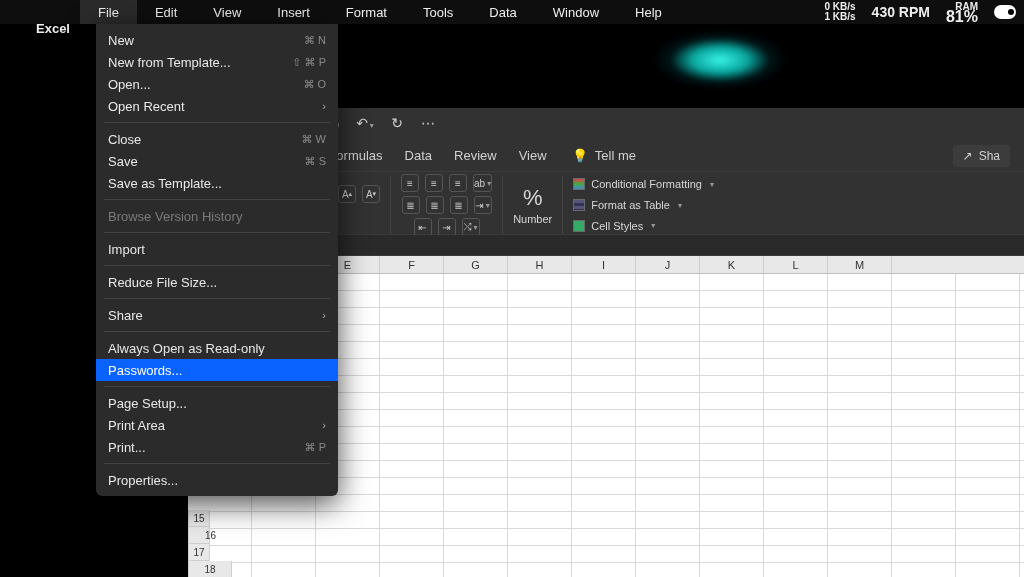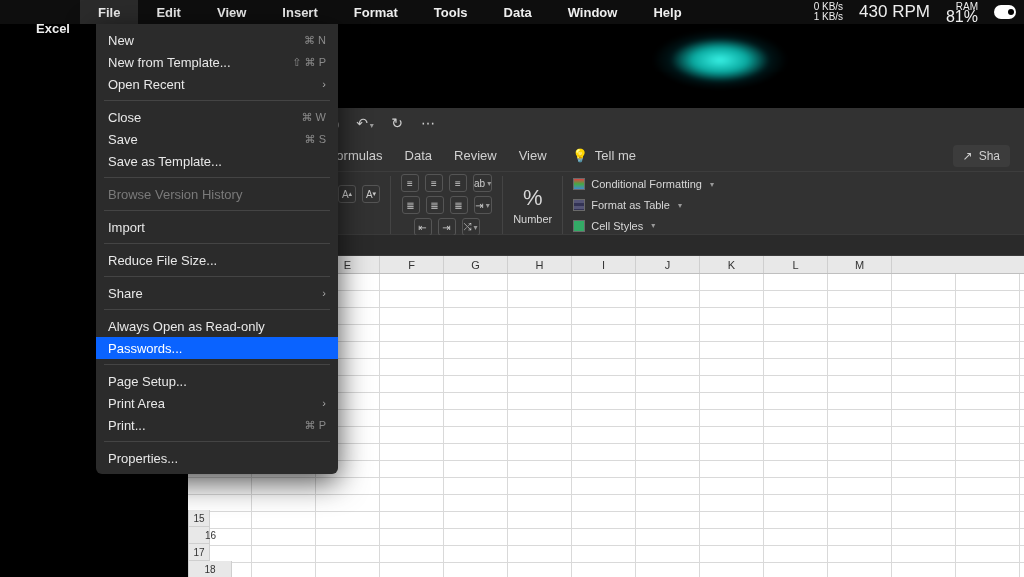"File" .menubar .menu-item { font-weight: bold -> none }
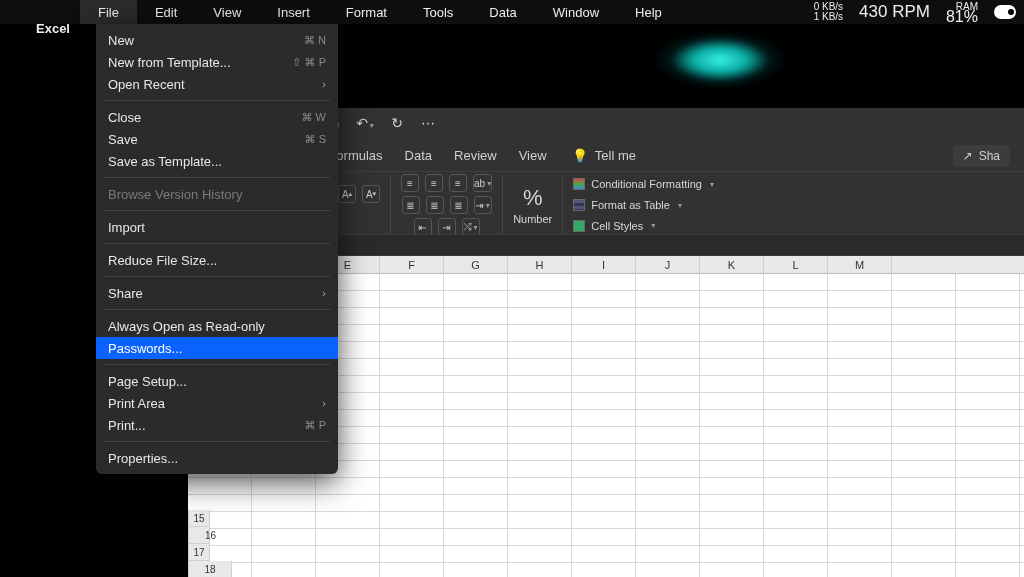"0 KB/s" .menubar .status { font-weight: none -> bold }
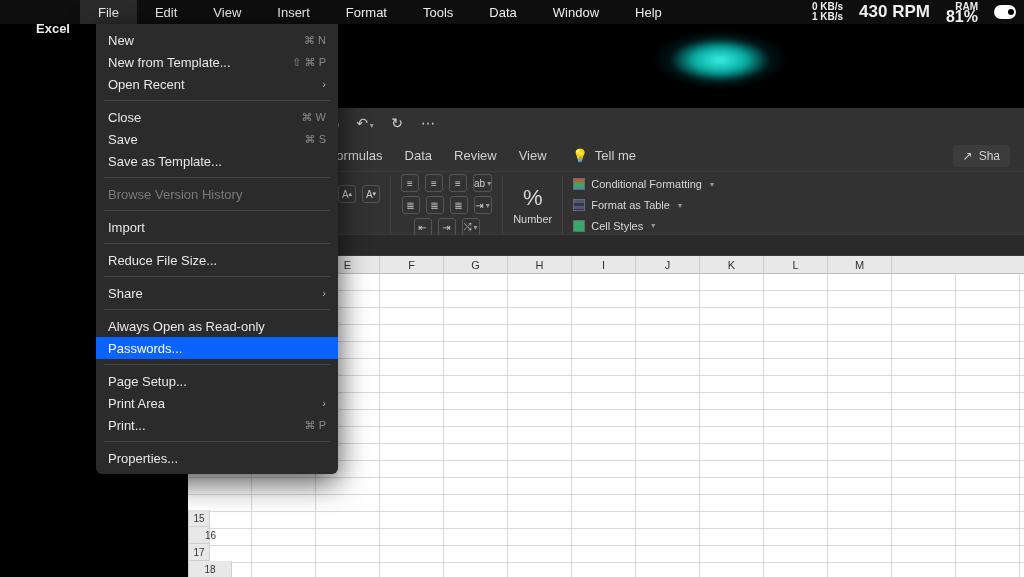"430 RPM" div.status { font-size: 17px -> 14px }
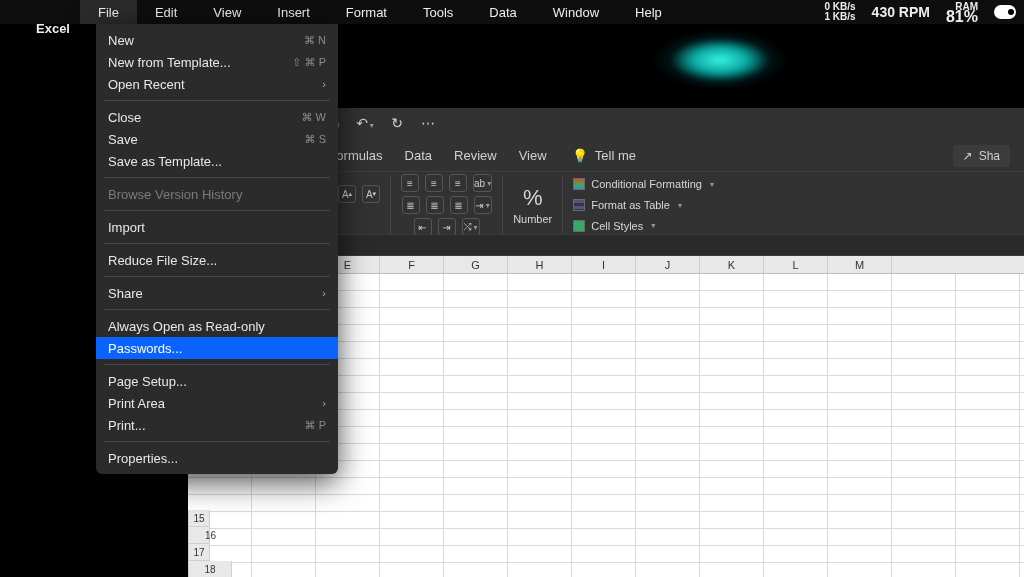"Open..." div.item { html: none -> <div> <span>Open...</span> <span>⌘ O</span> </div> }
